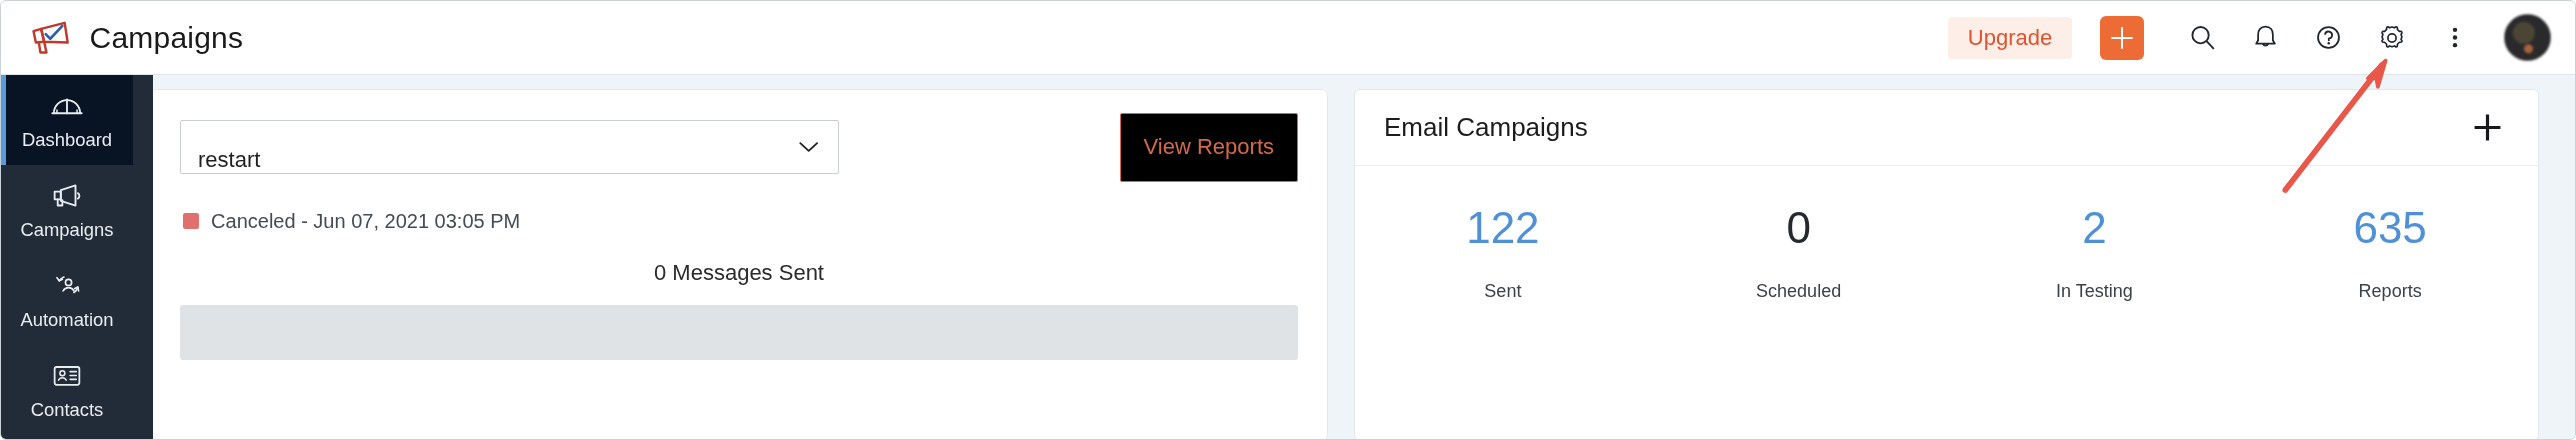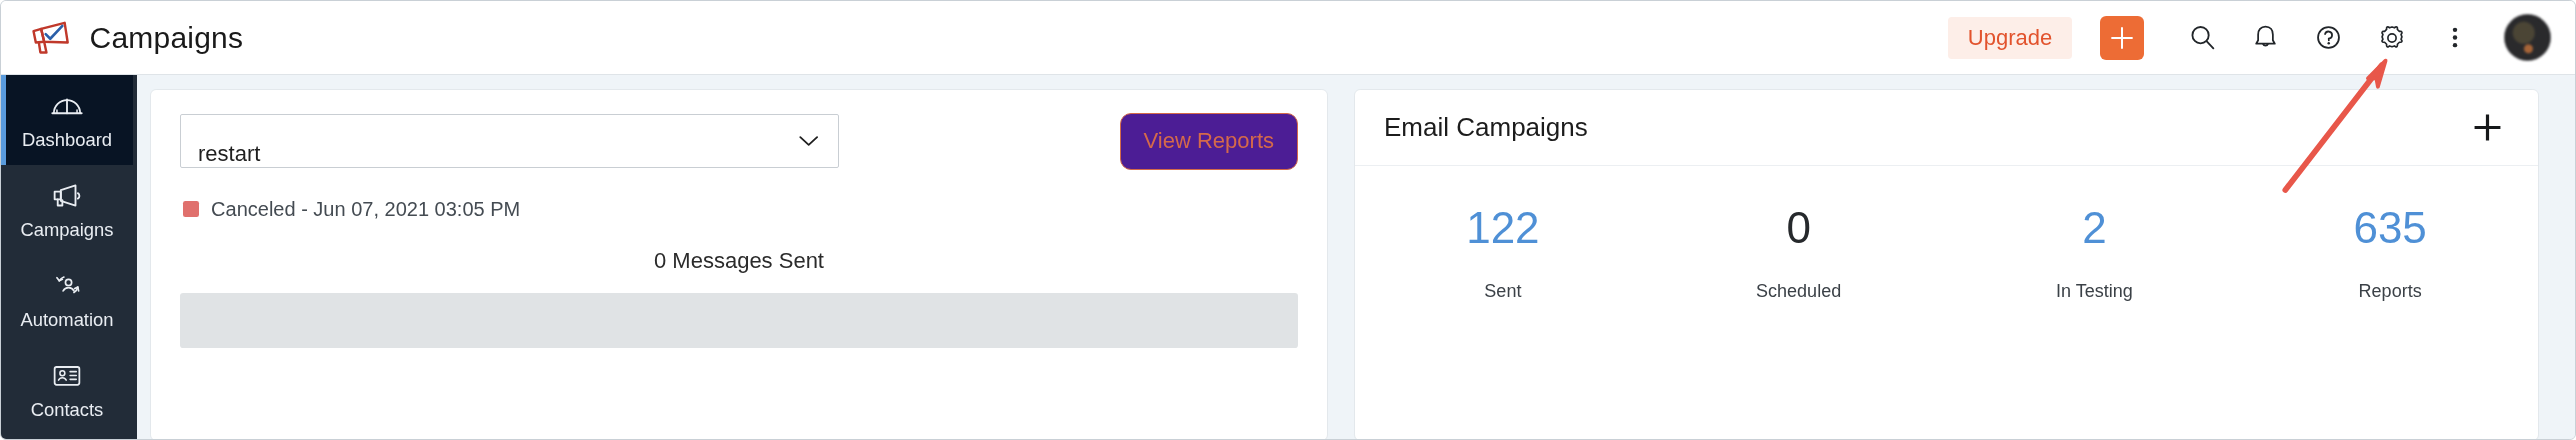"Dashboard" .sidebar { width: 136px -> 152px }
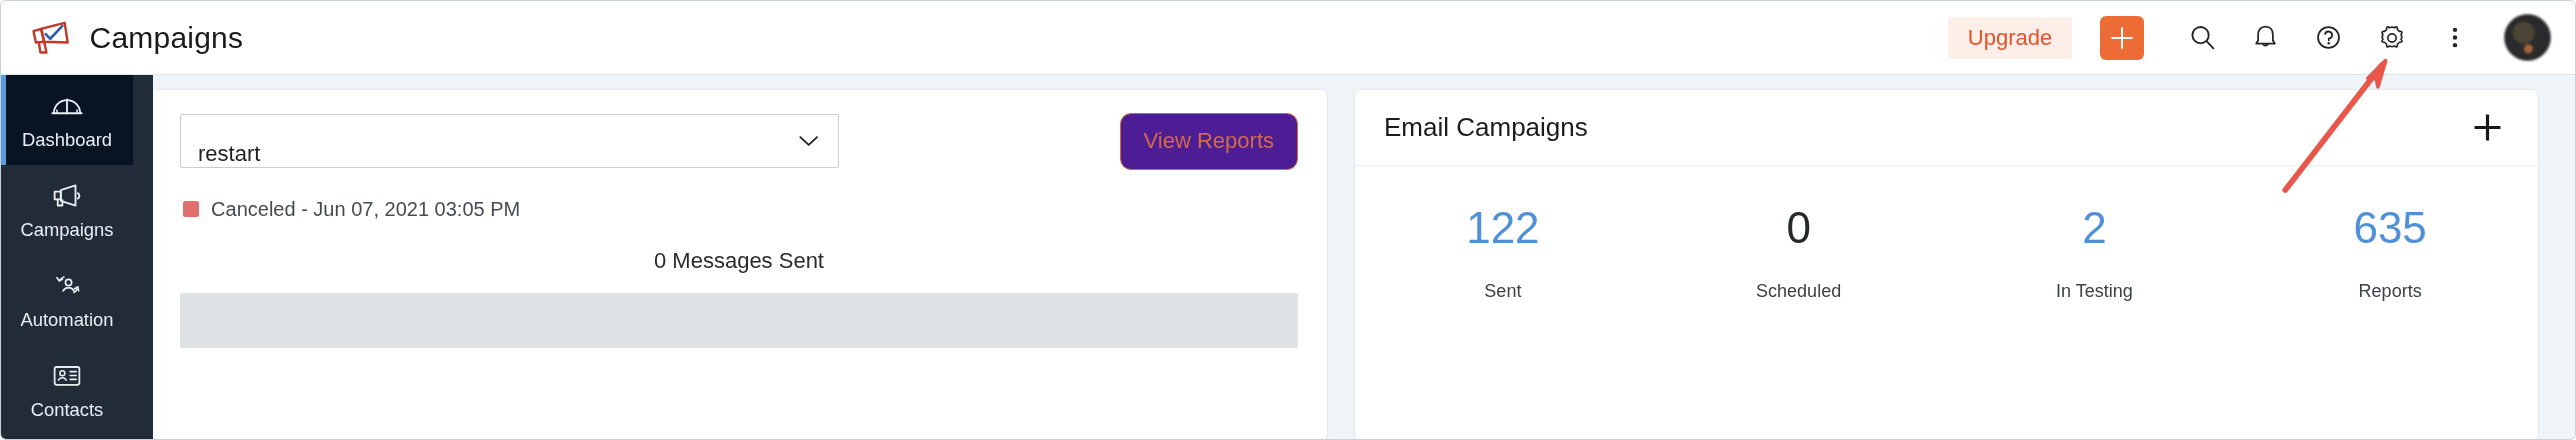"View Reports" .view-reports-btn { background: #4c1d95 -> #000000; border-radius: 11px -> 2px; height: 57px -> 69px }
